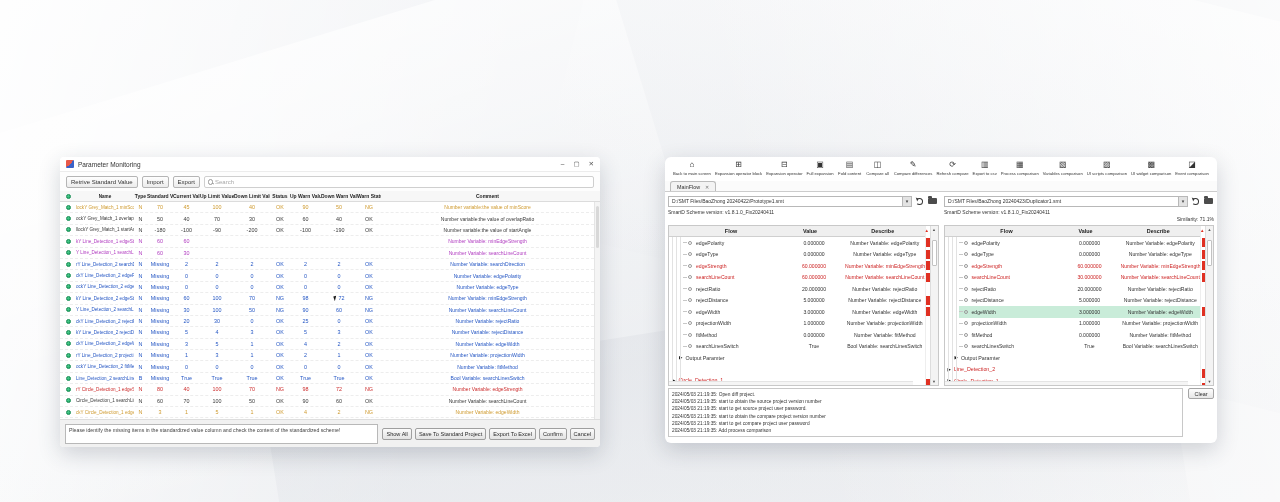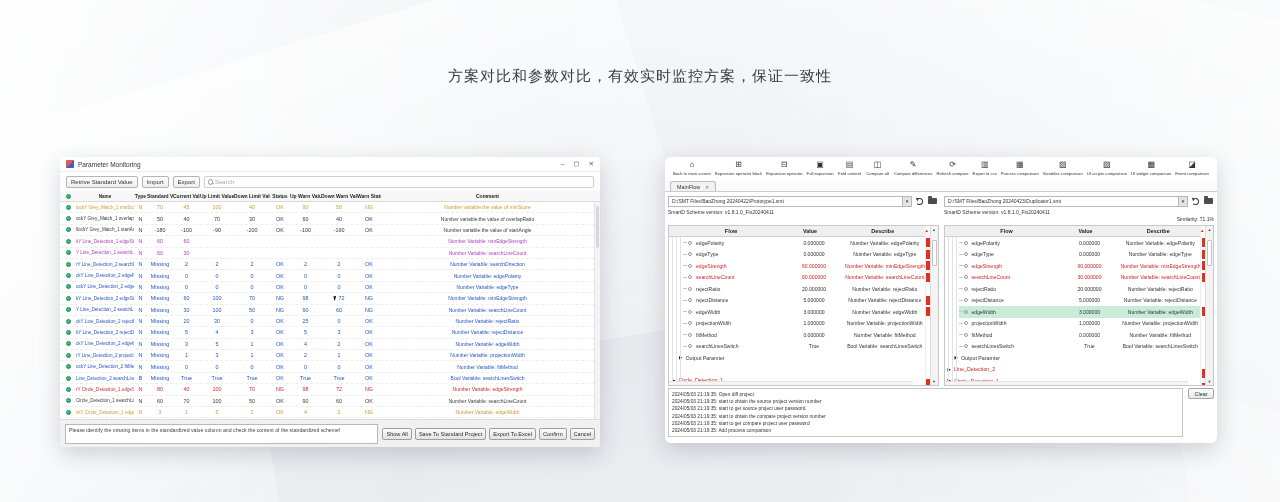"方案对比和参数对比，有效实时监控方案，保证一致性" p { html: <p>方案对比和参数对比，有效实时监控方案，保证一致性</p> -> none }
